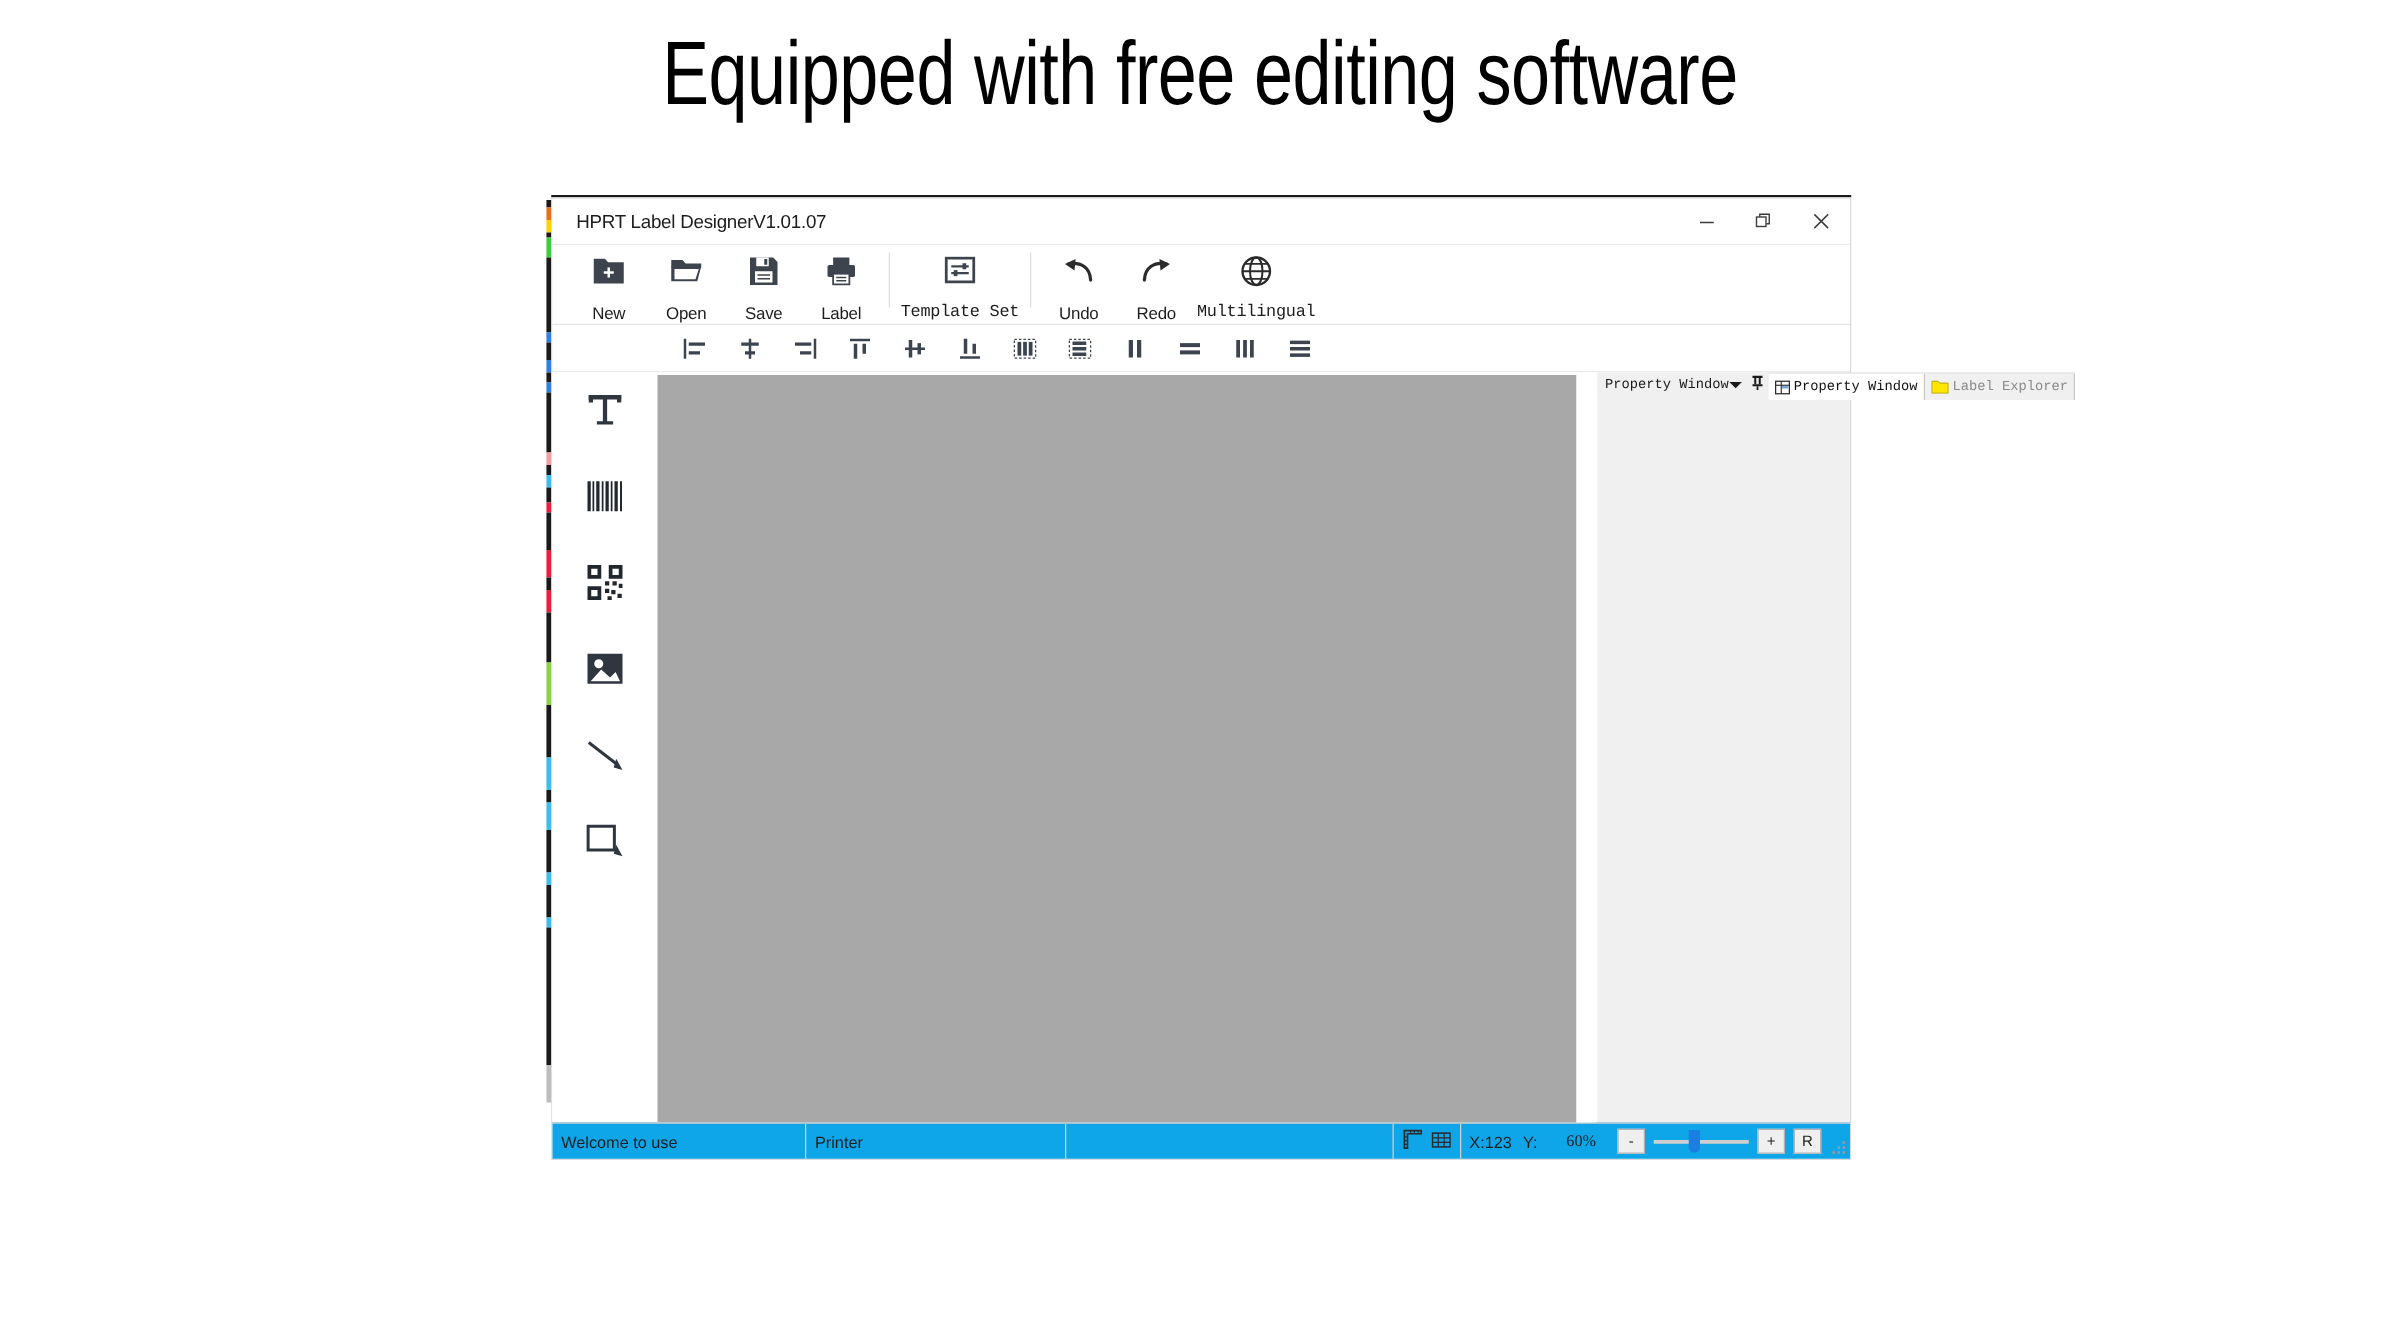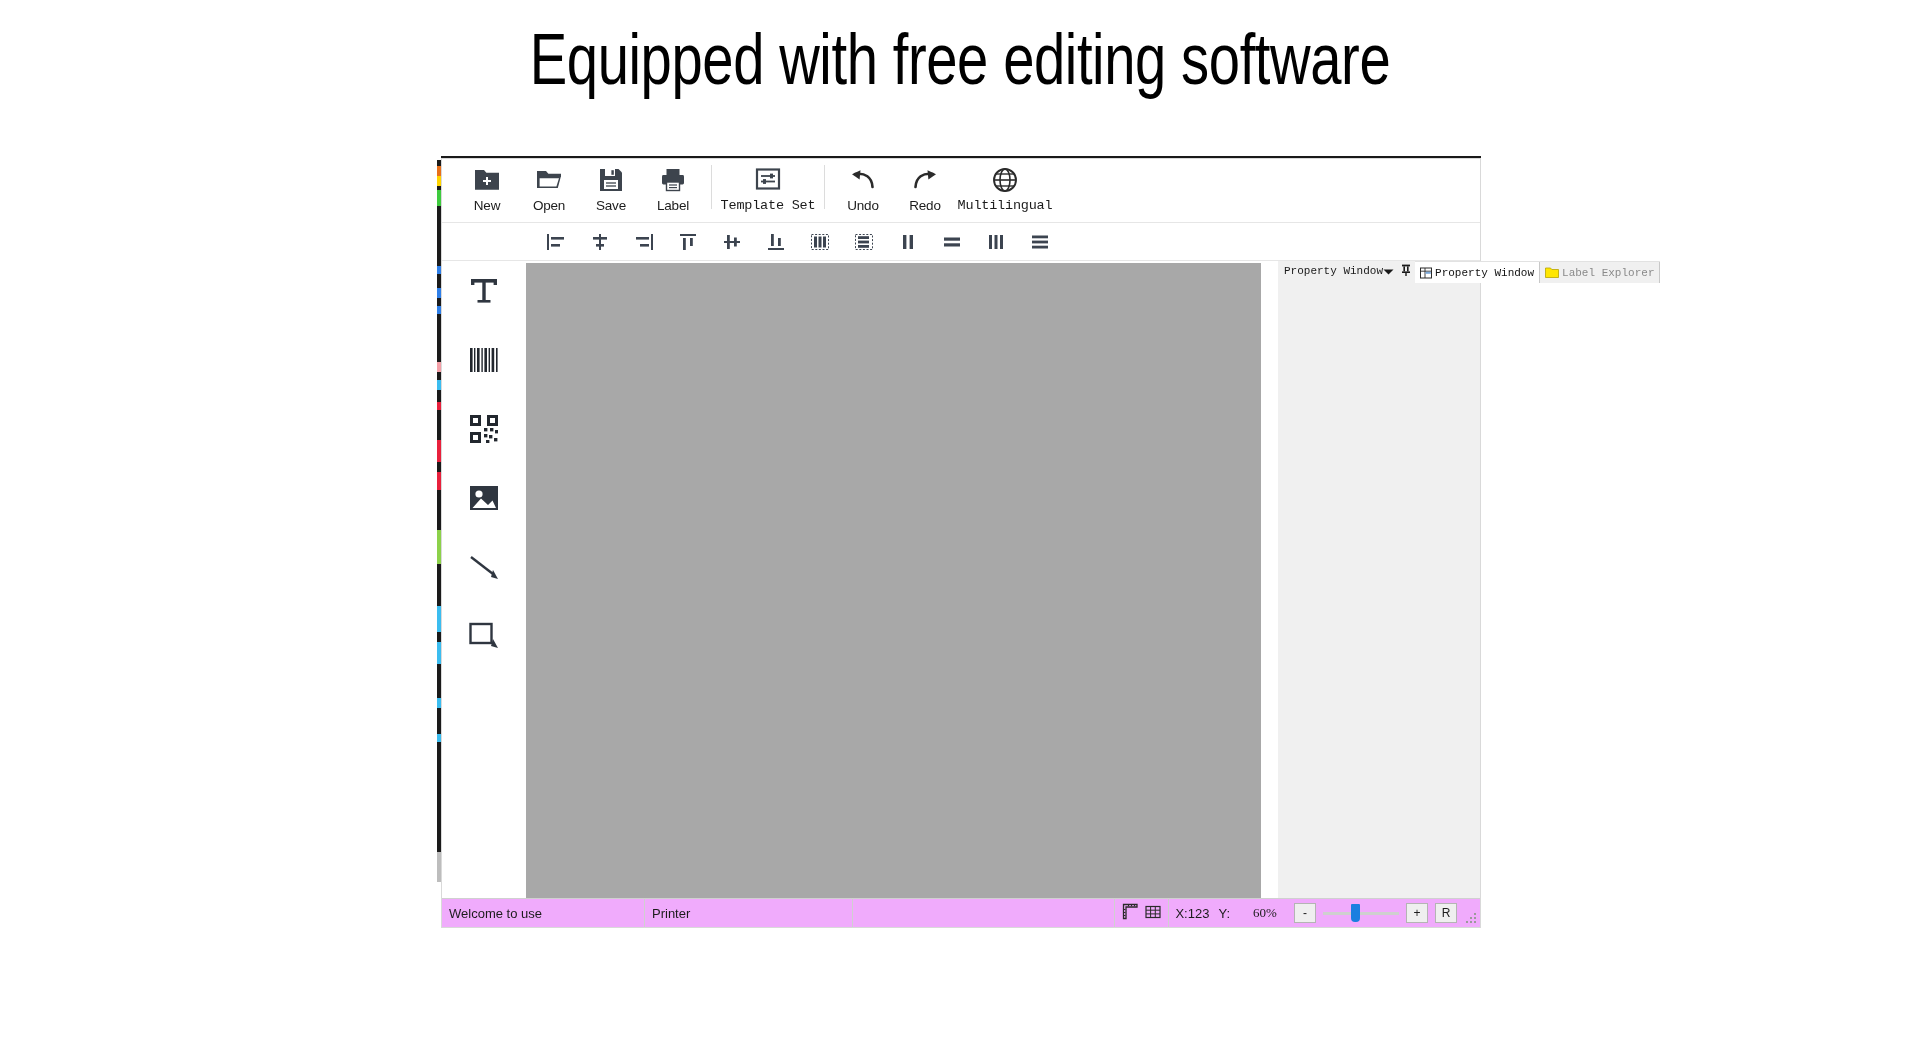"HPRT Label DesignerV1.01.07" div.titlebar { html: none -> <div> <div>HPRT Label DesignerV1.01.07</div> <div> <div> <svg> <line></line> </svg> </div> <div> <svg> <rect></rect> <polyline></polyline> </svg> </div> <div> <svg> <line></line> <line></line> </svg> </div> </div> </div> }
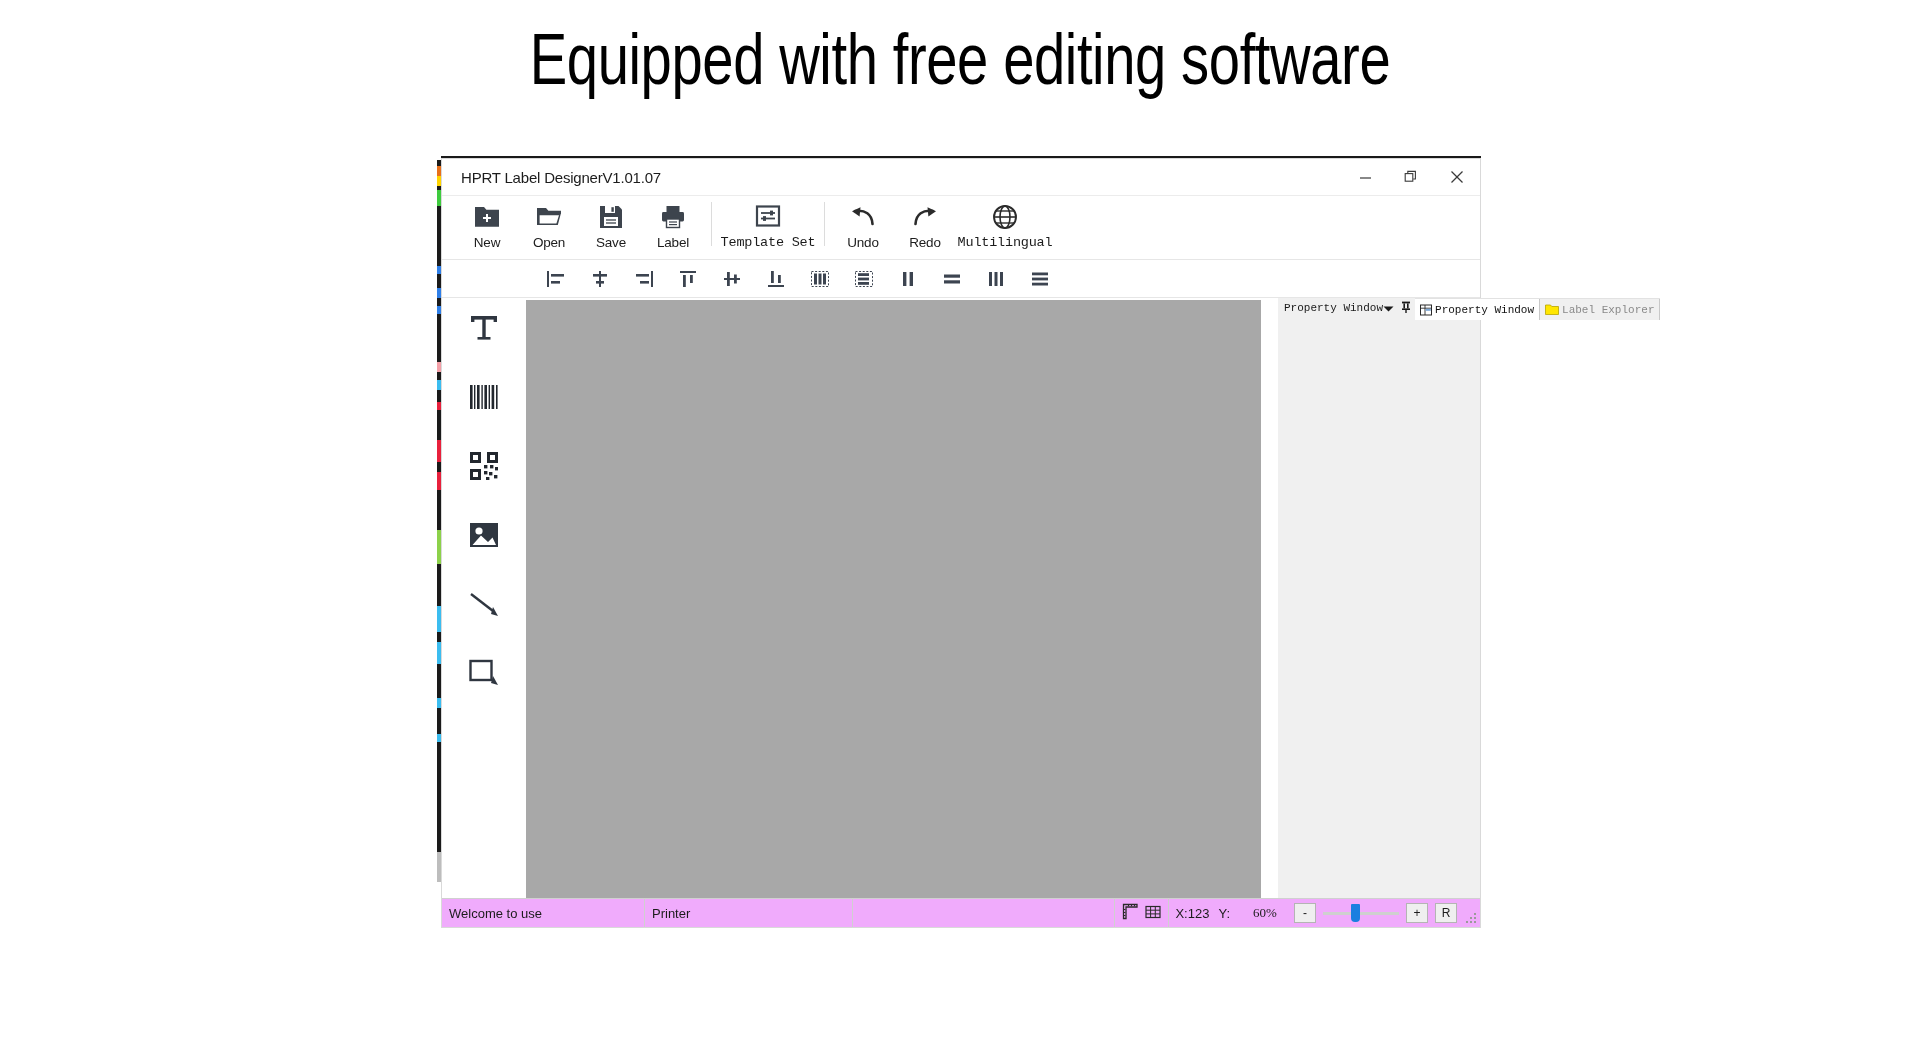"New" .rb-item { justify-content: flex-start -> space-between }
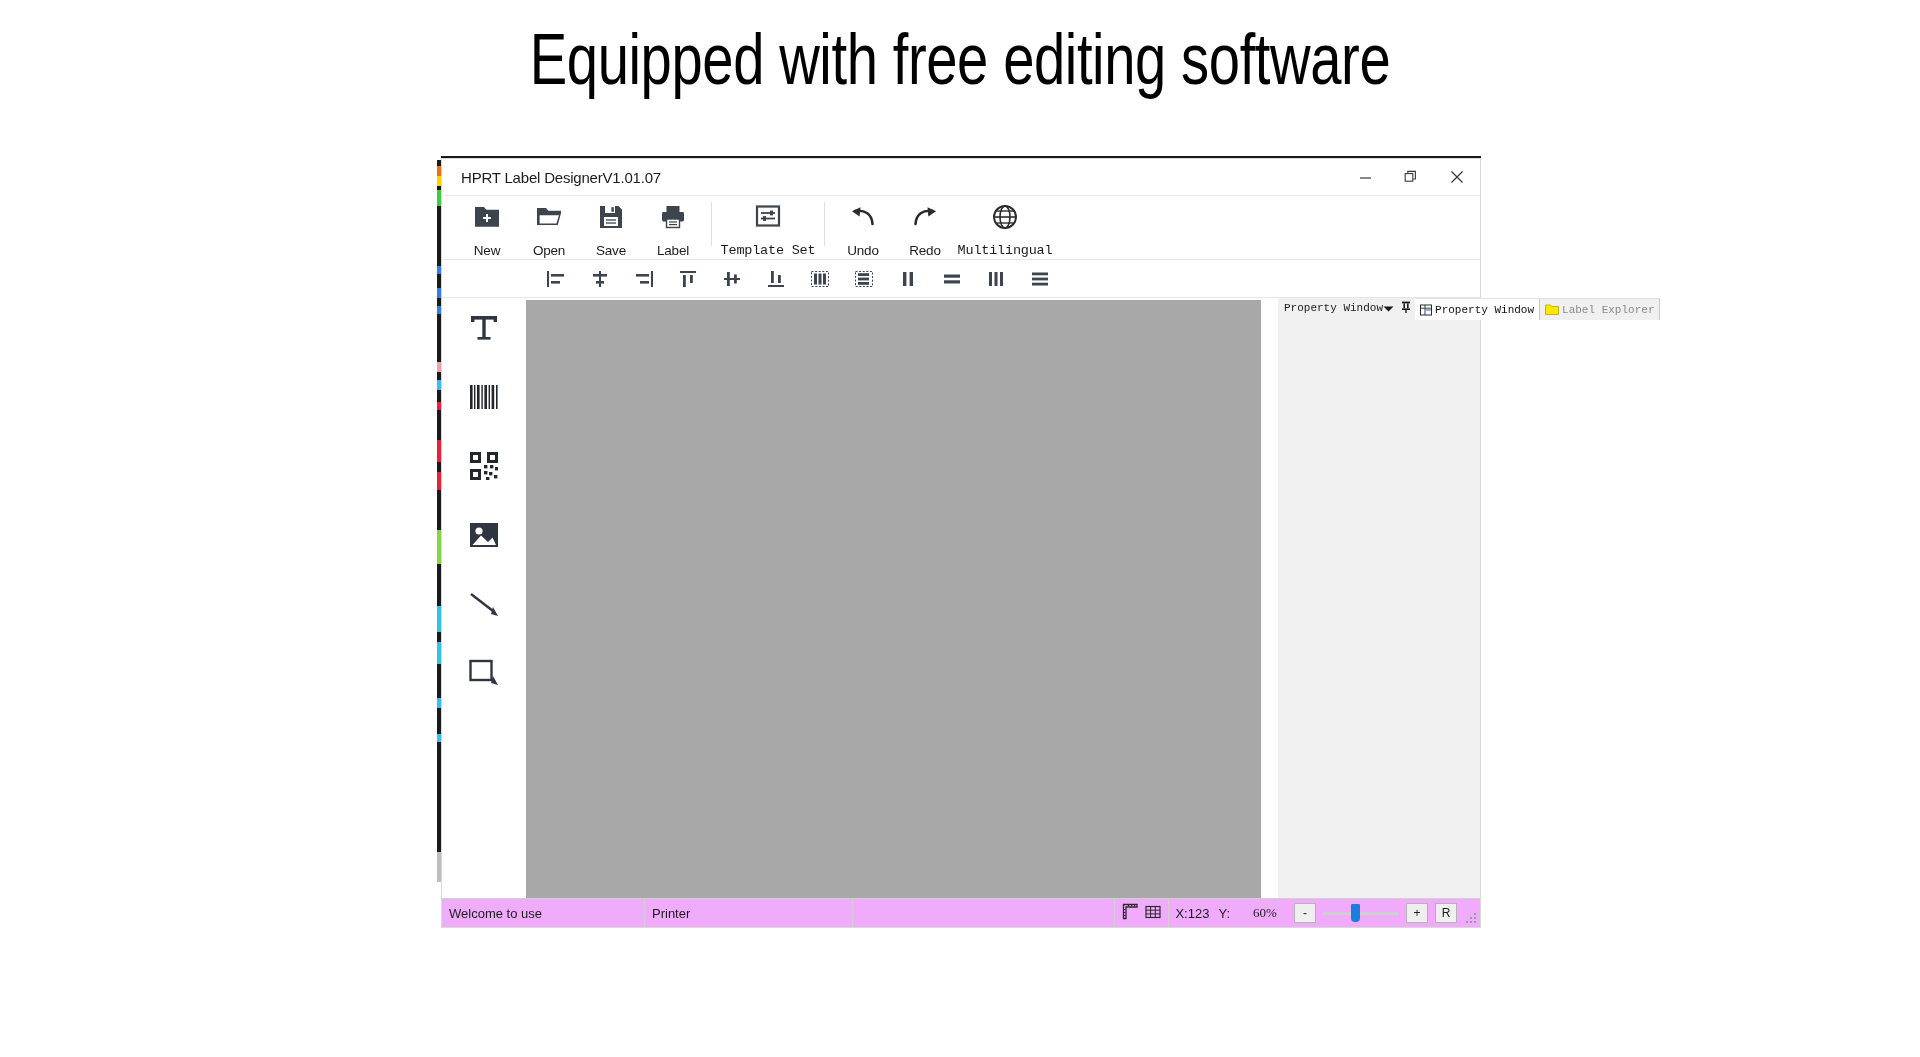"Welcome to use" .statusbar { background: #f0abfc -> #0ea5e9 }
